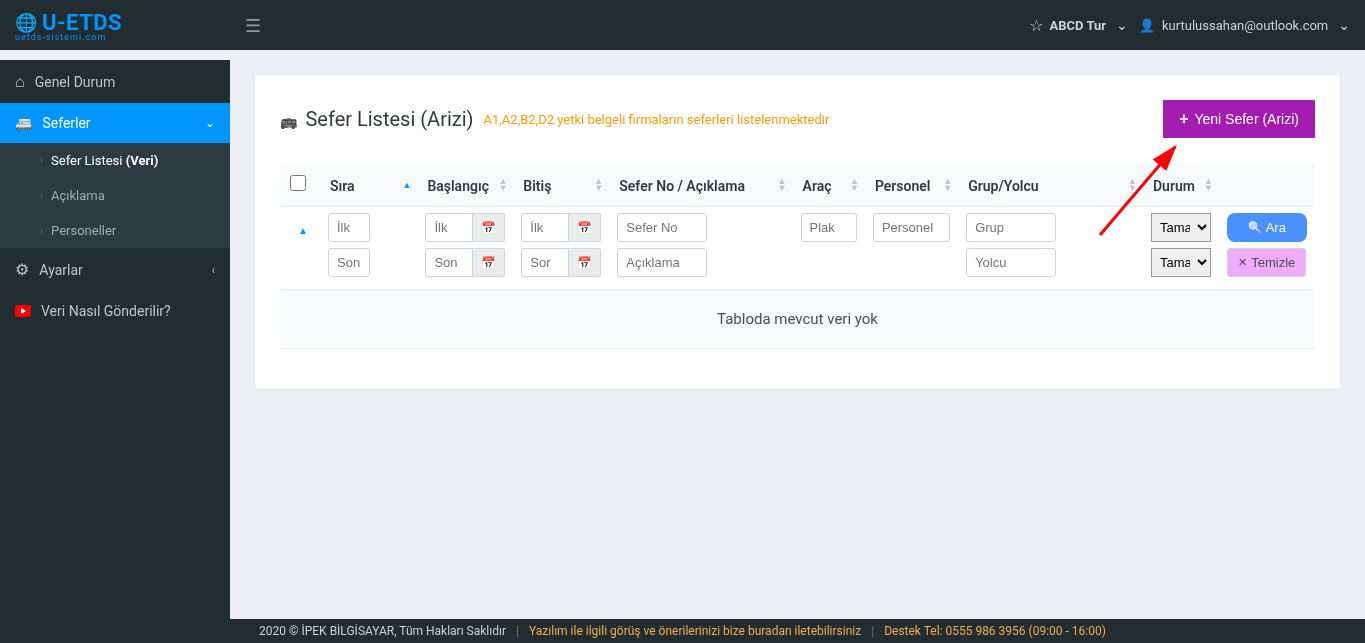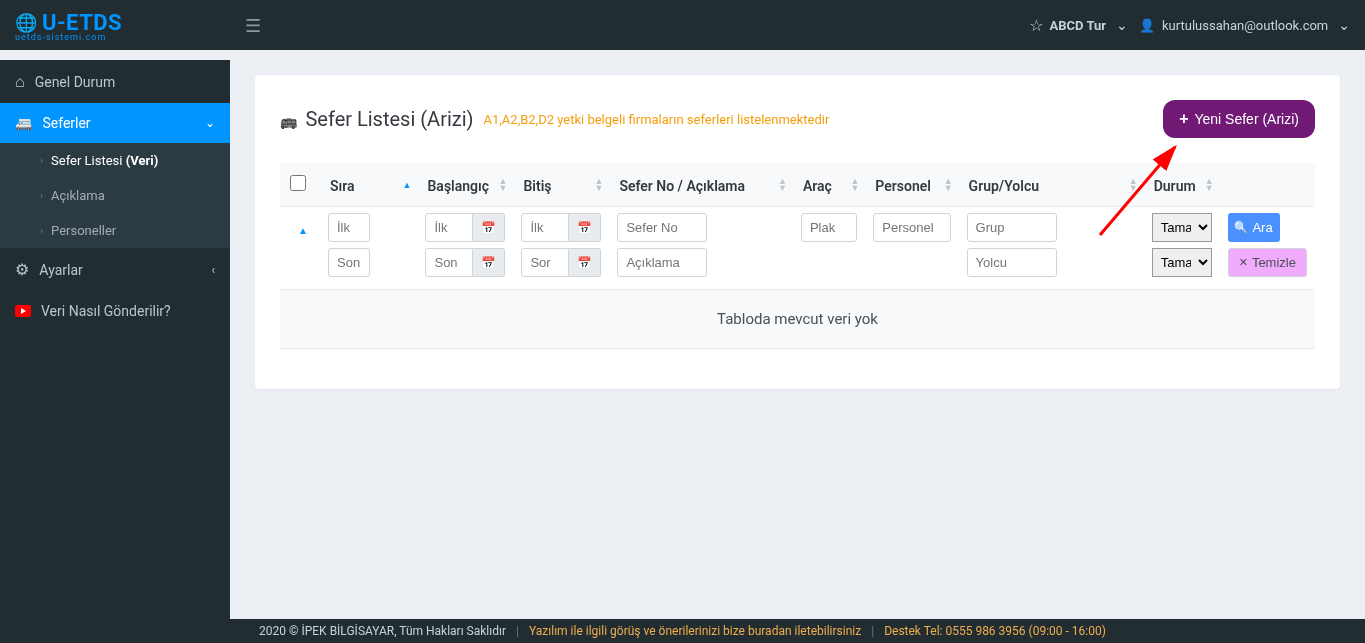"Yeni Sefer (Arizi)" .btn-new { background: #701a75 -> #a21caf; border-radius: 12px -> 1px }
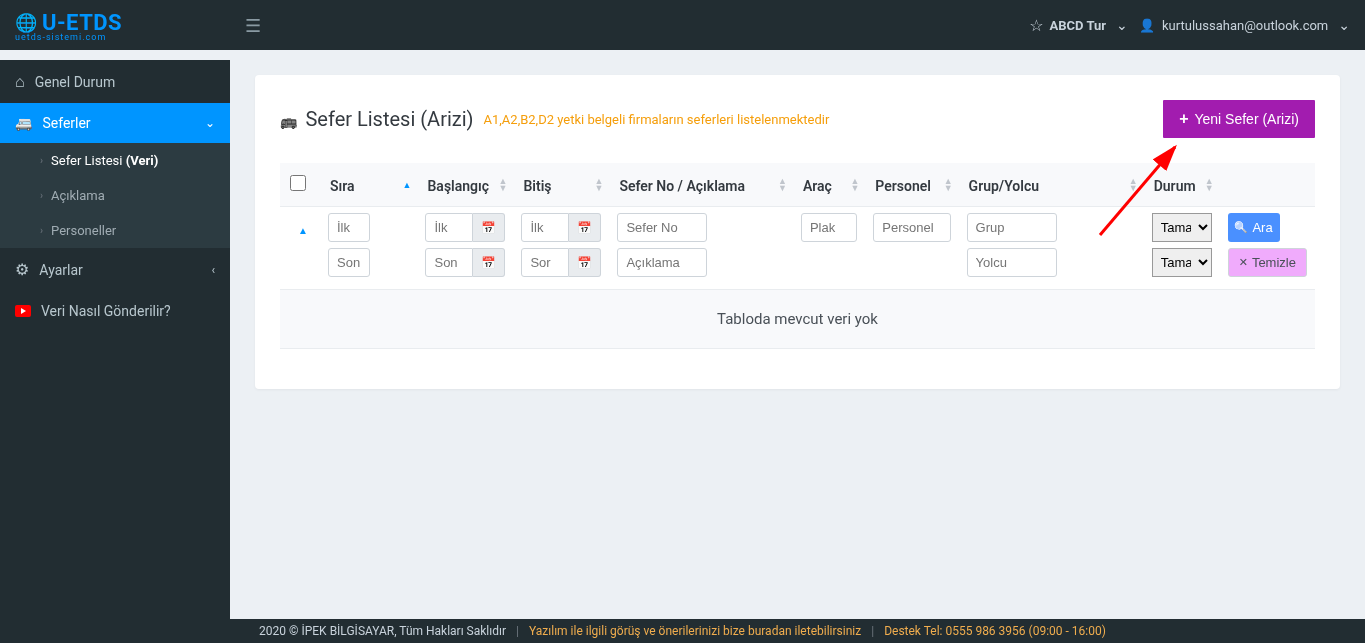"Ara" .btn-search { border-radius: 3px -> 8px; width: 52px -> 80px }
